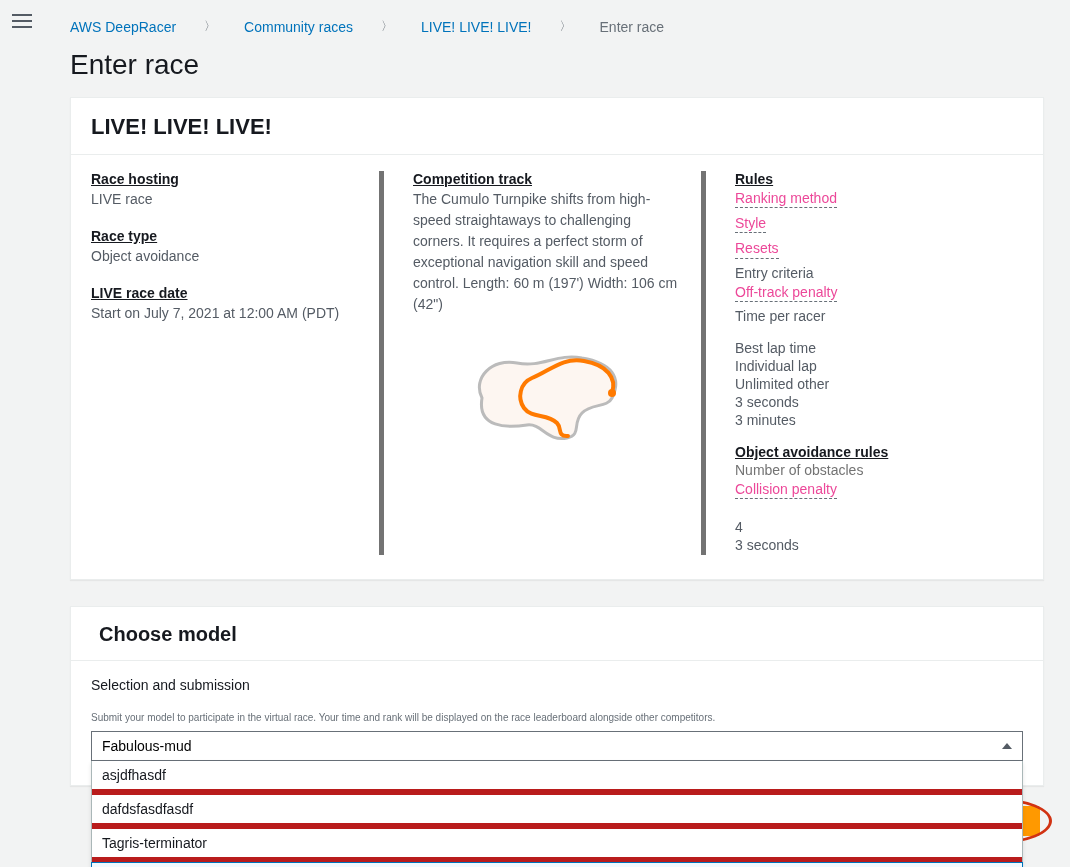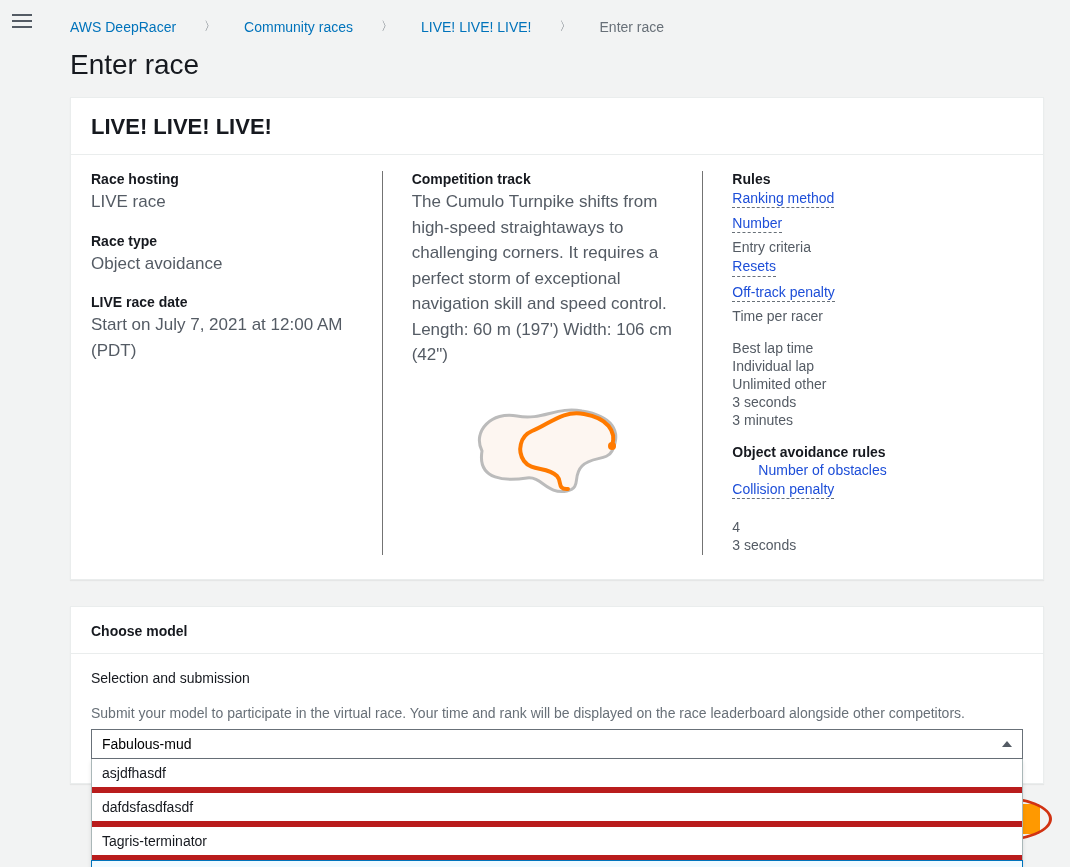"Race hosting" .label-bold { text-decoration: none -> underline }
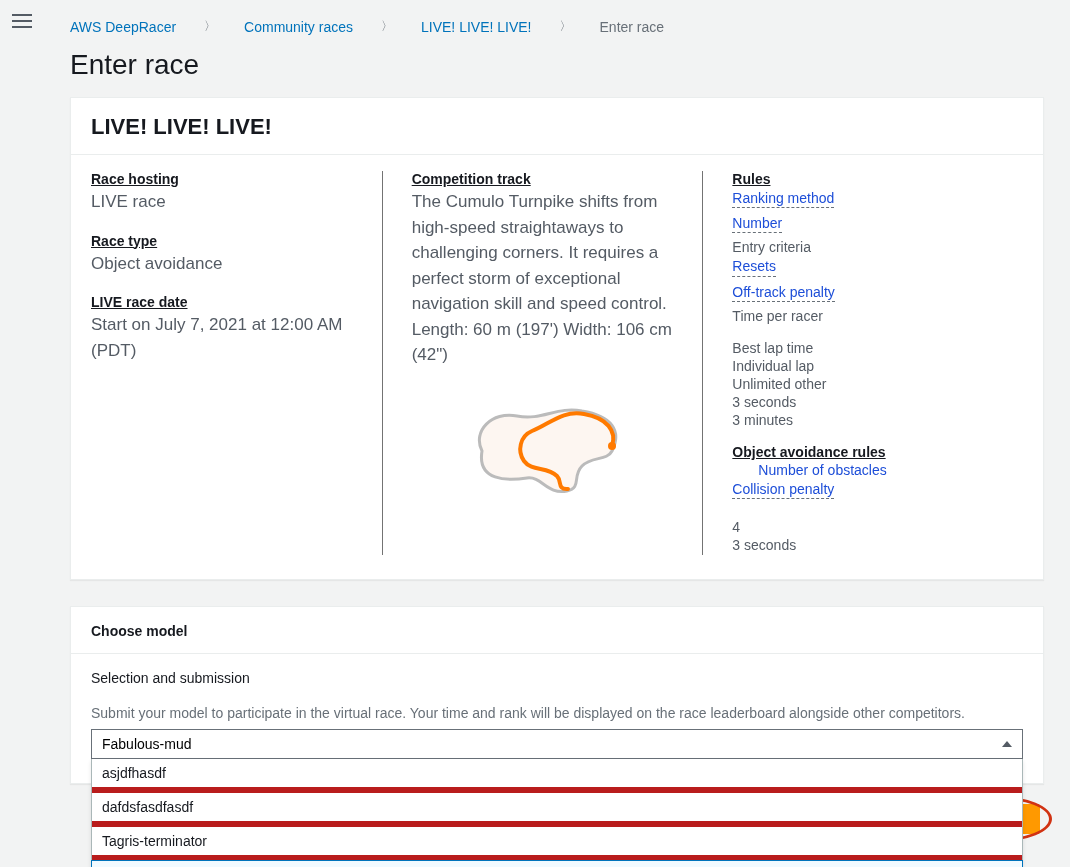"Competition track" .col + .col { border-left: 1px solid #737373 -> 5px solid #737373 }
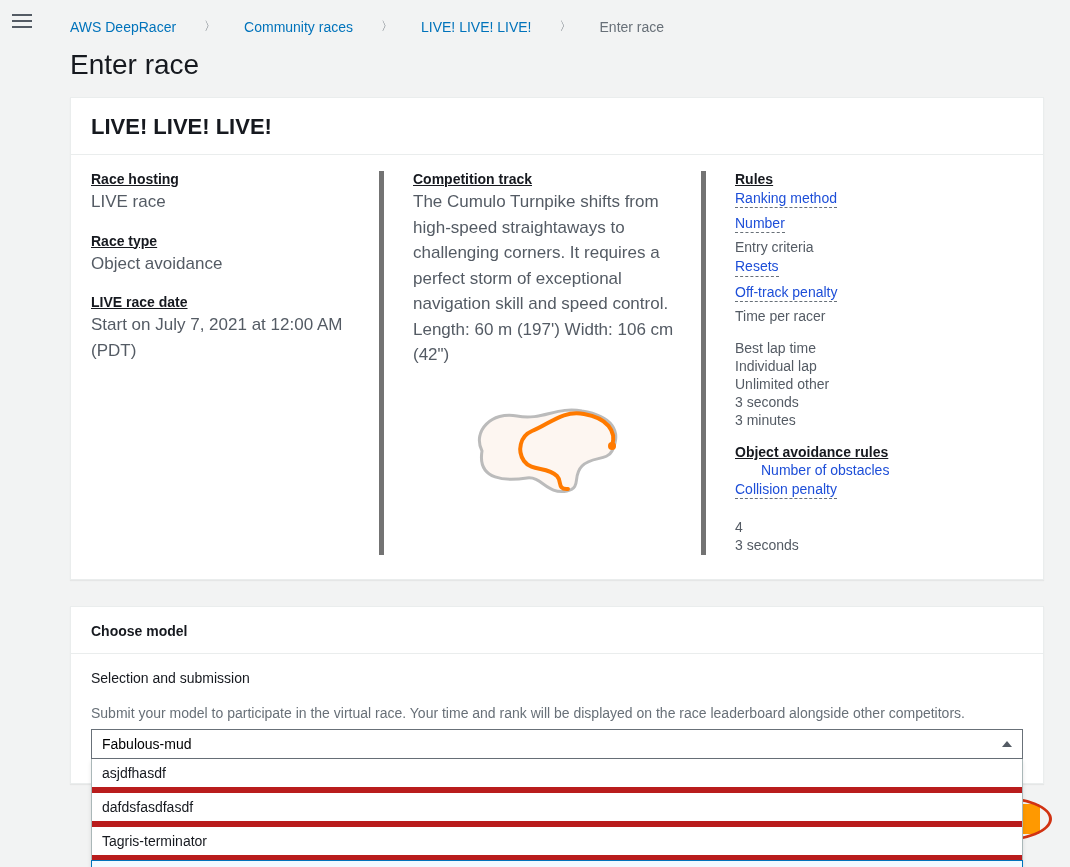"LIVE race" .value-text { font-size: 17px -> 14px }
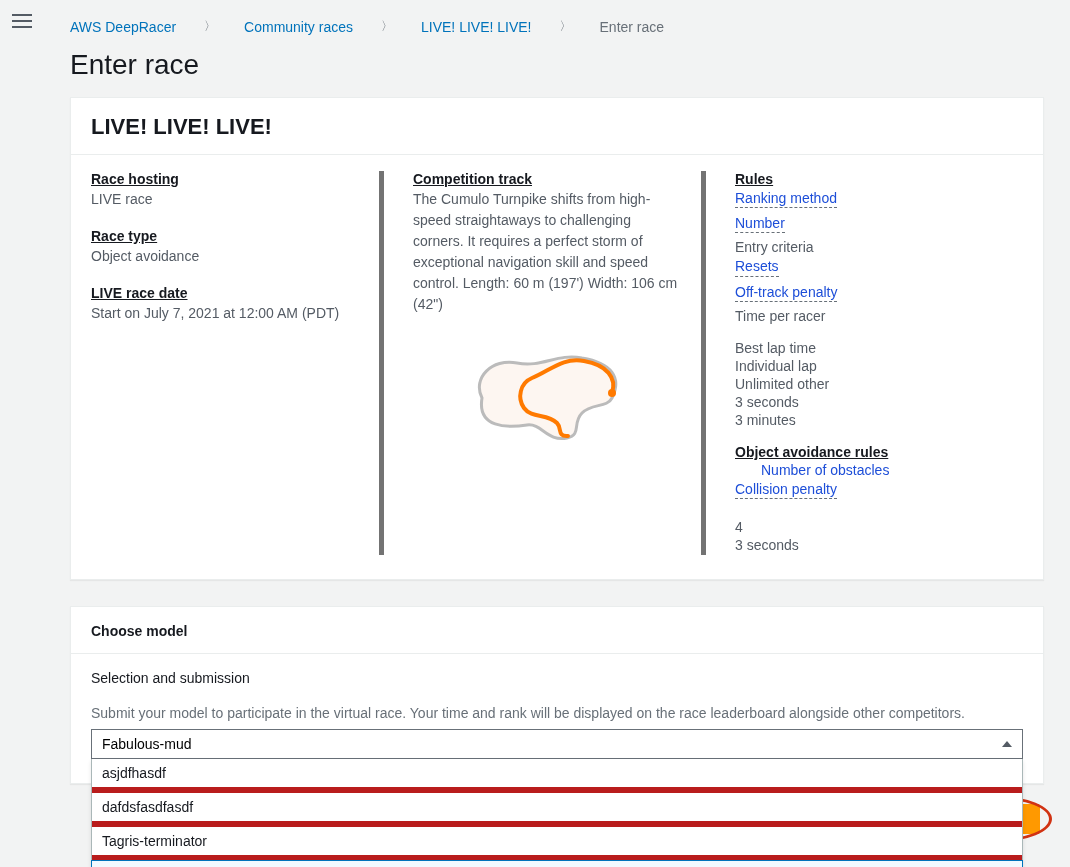"Ranking method" .dotted-link { color: #1d4ed8 -> #ec4899 }
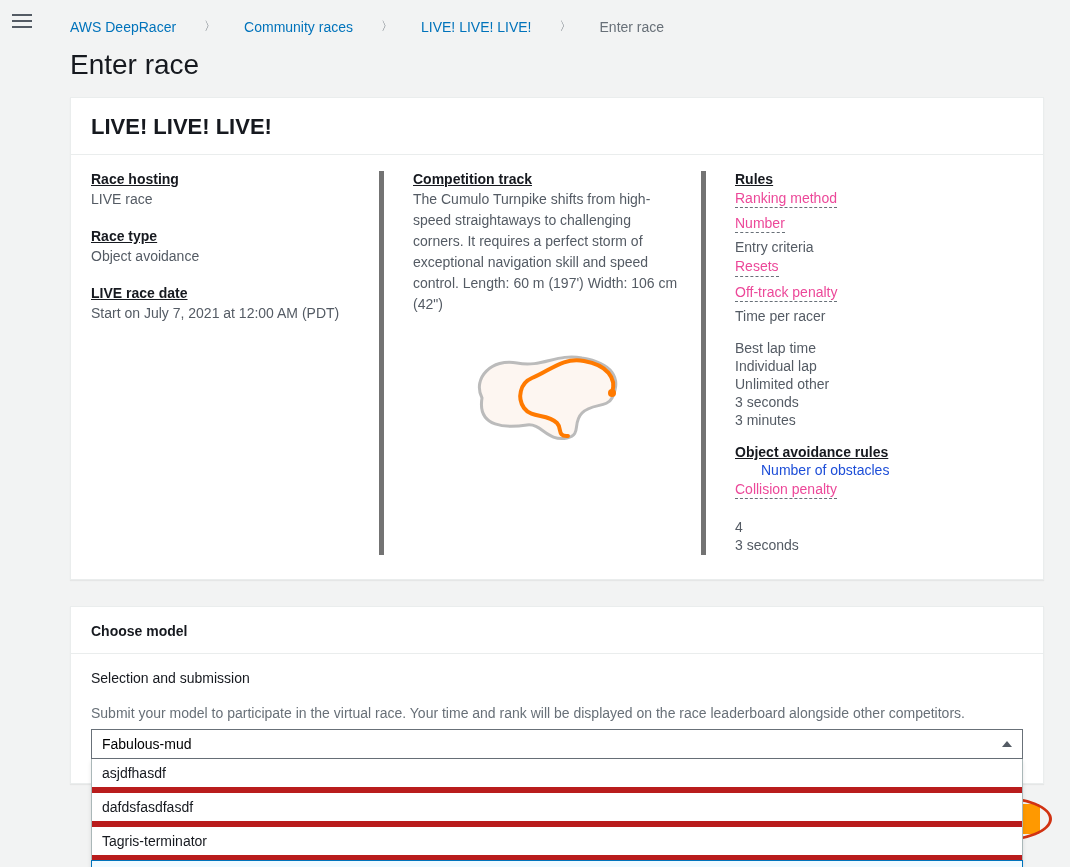"Number" span.dotted-link { text: Number -> Style }
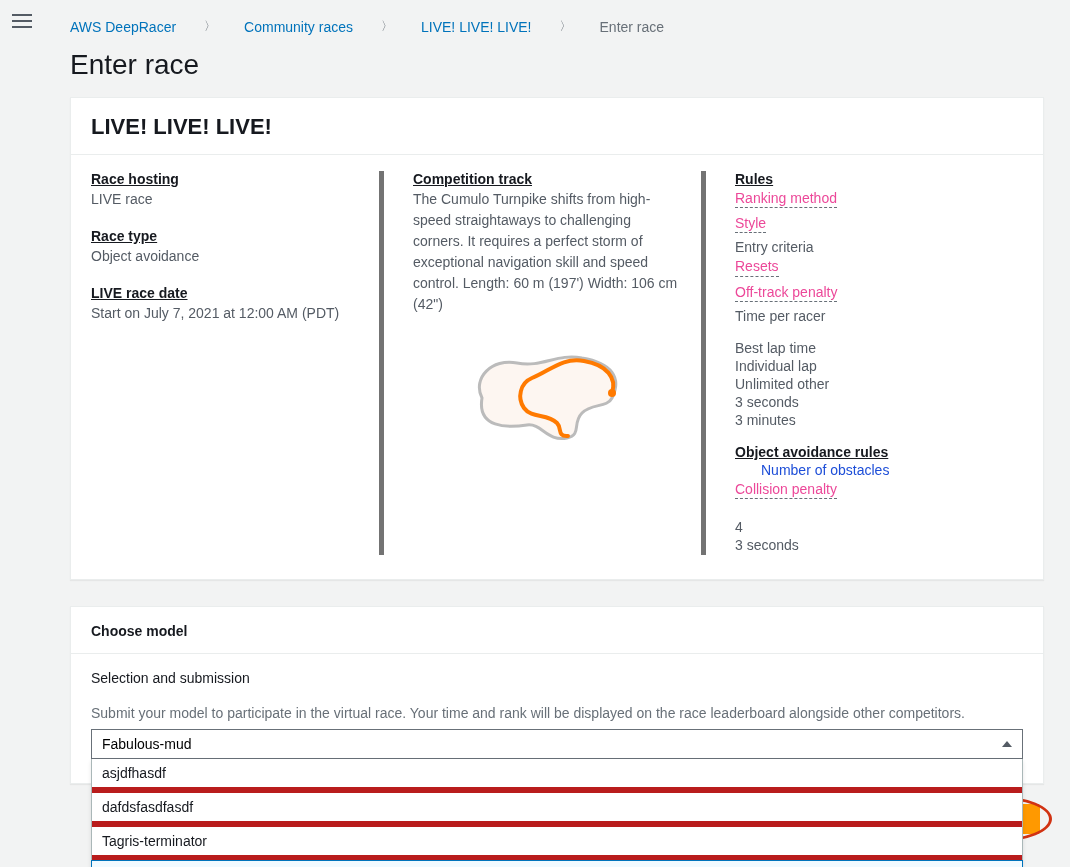"Entry criteria" div.rule-line { order: before "Resets" -> after "Resets" }
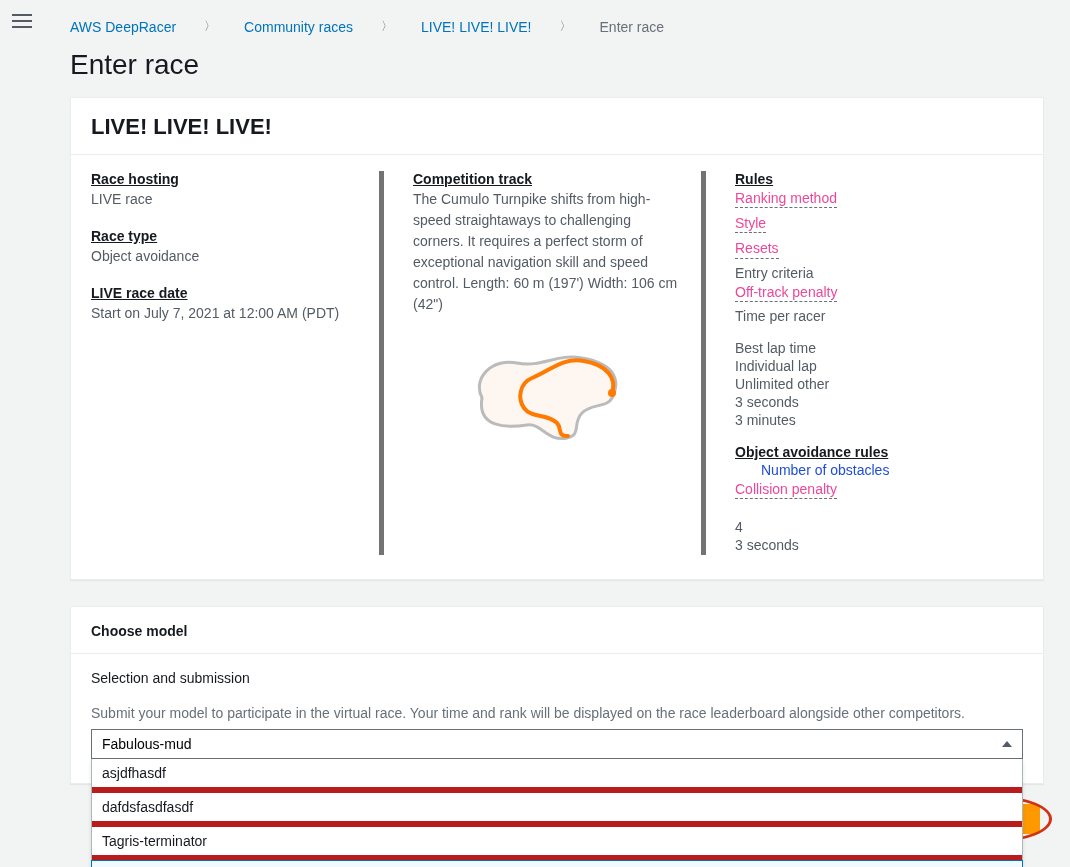"Number of obstacles" span { color: #1d4ed8 -> #737373; margin-left: 26px -> none }
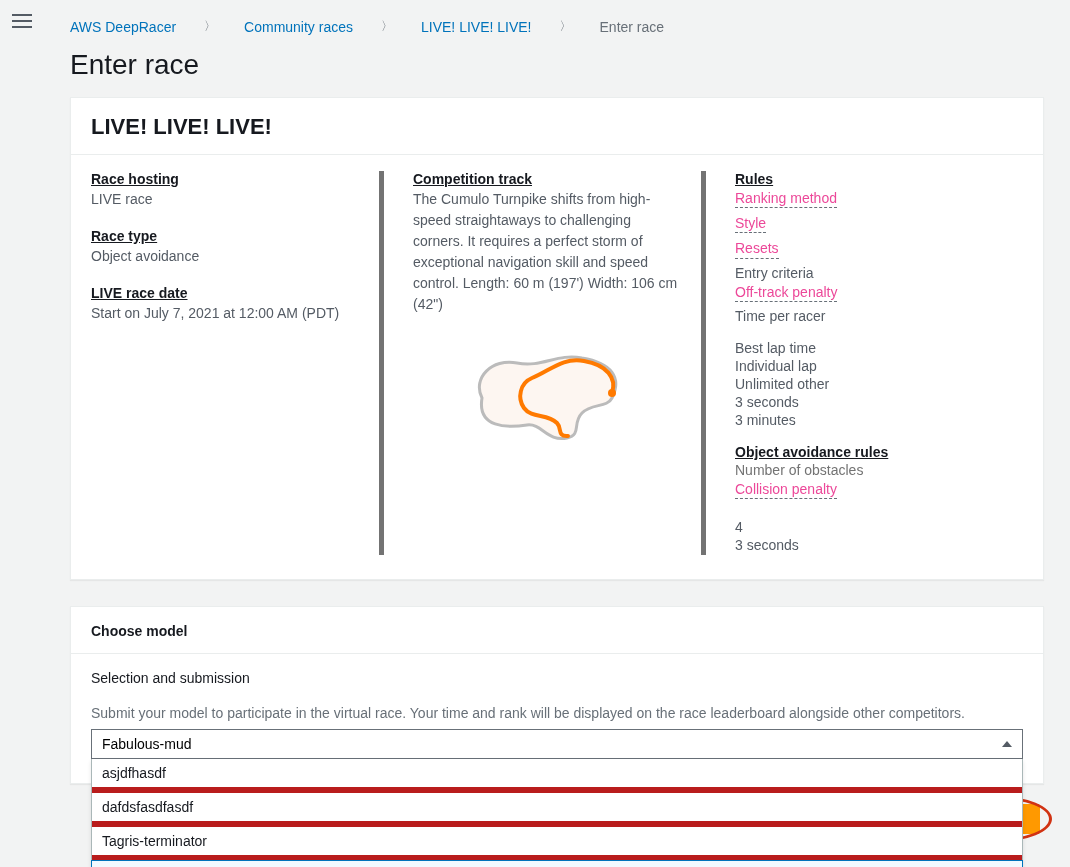"Choose model" .panel-header.sub h2 { font-size: 14px -> 20px; margin-left: none -> 8px }
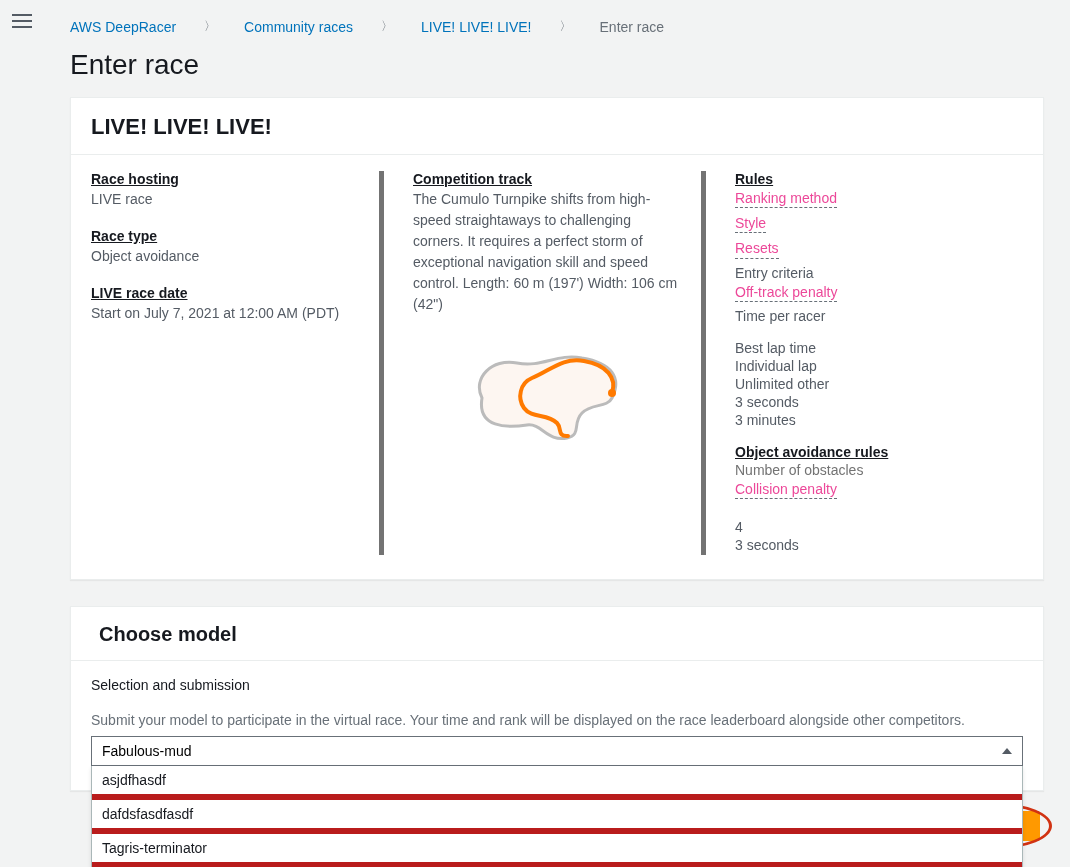"Submit your model to participate" .choose-body-desc { font-size: 14px -> 10px }
